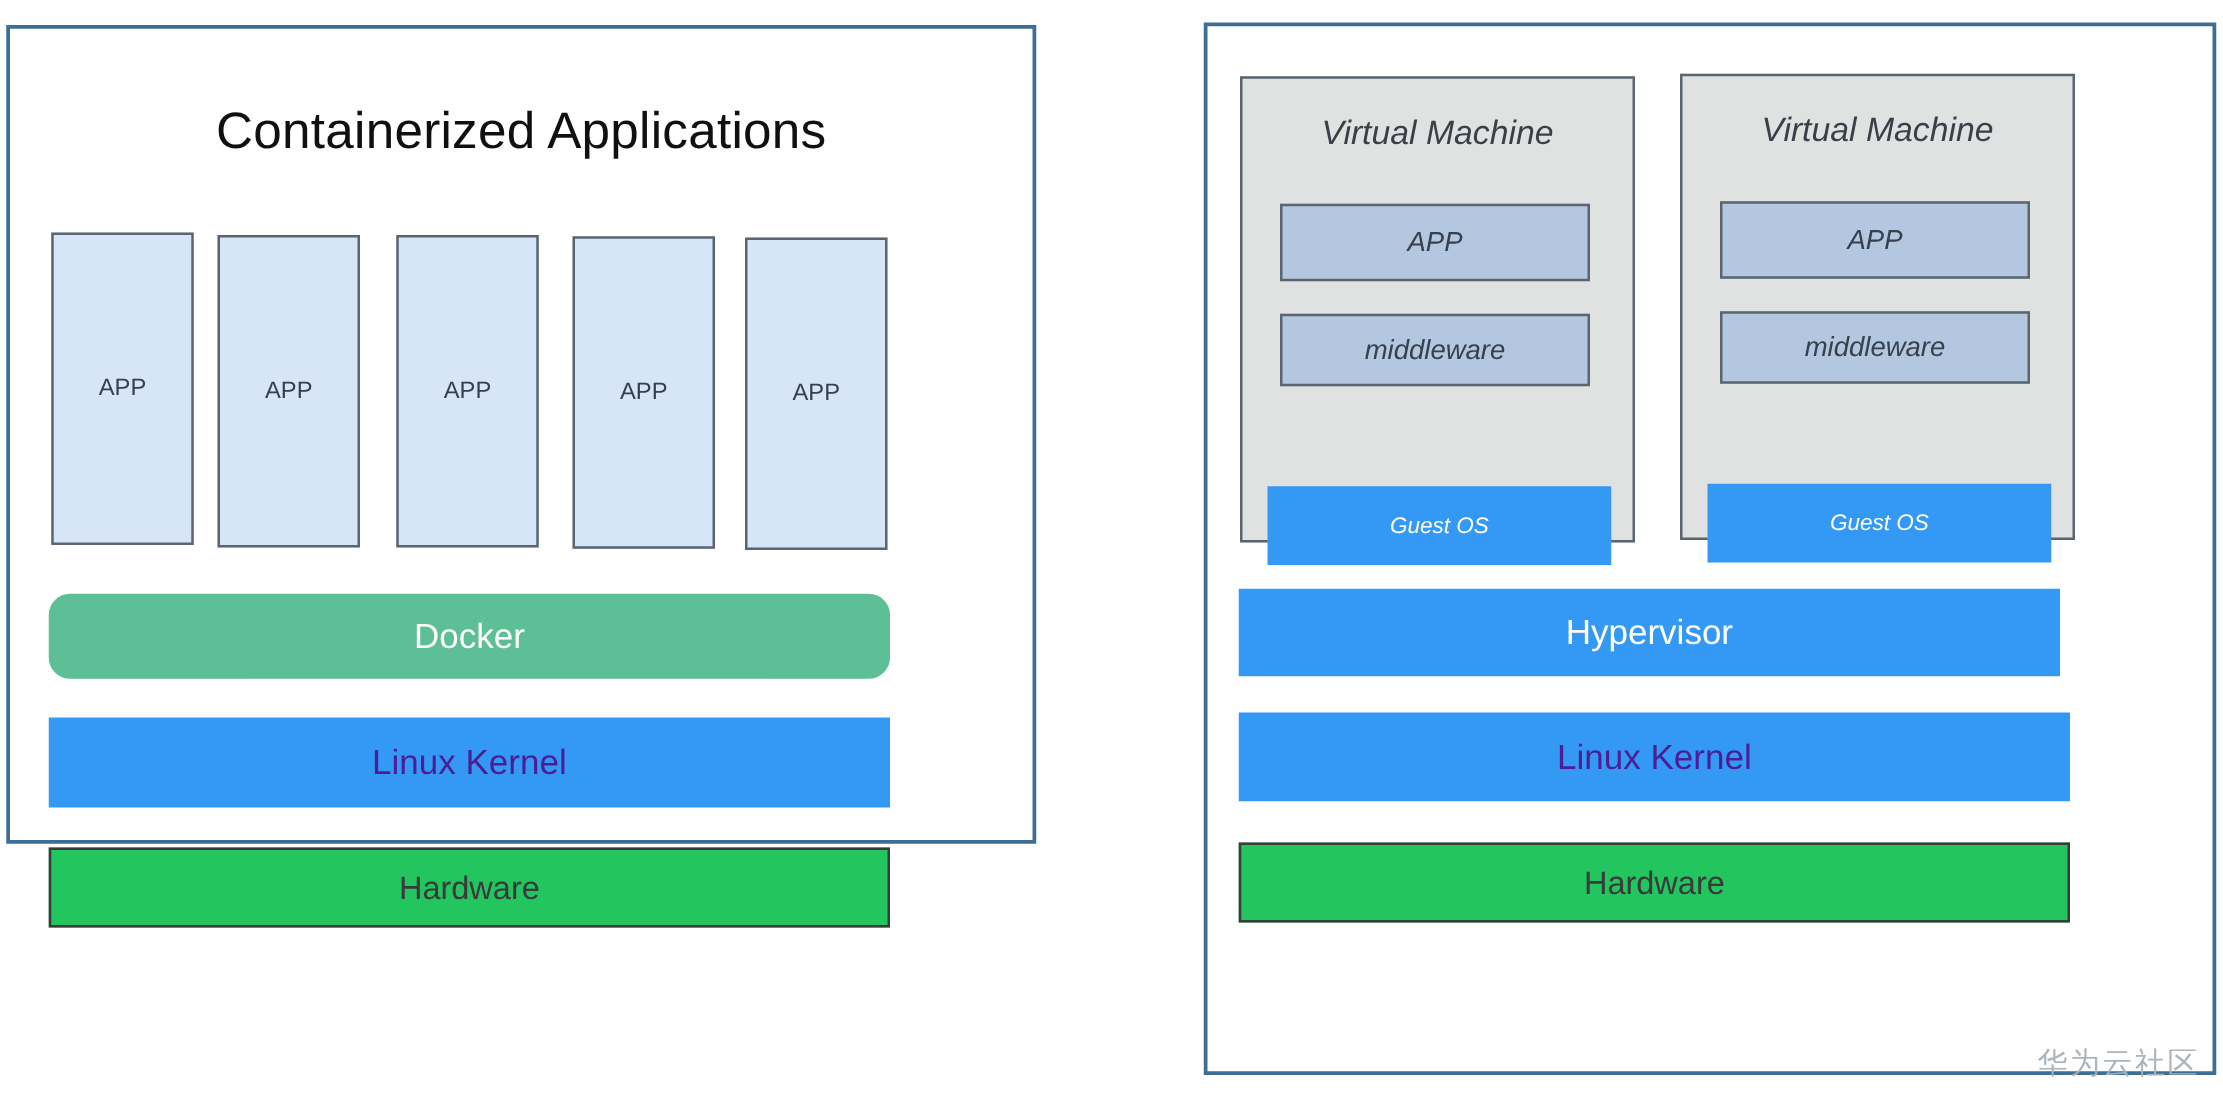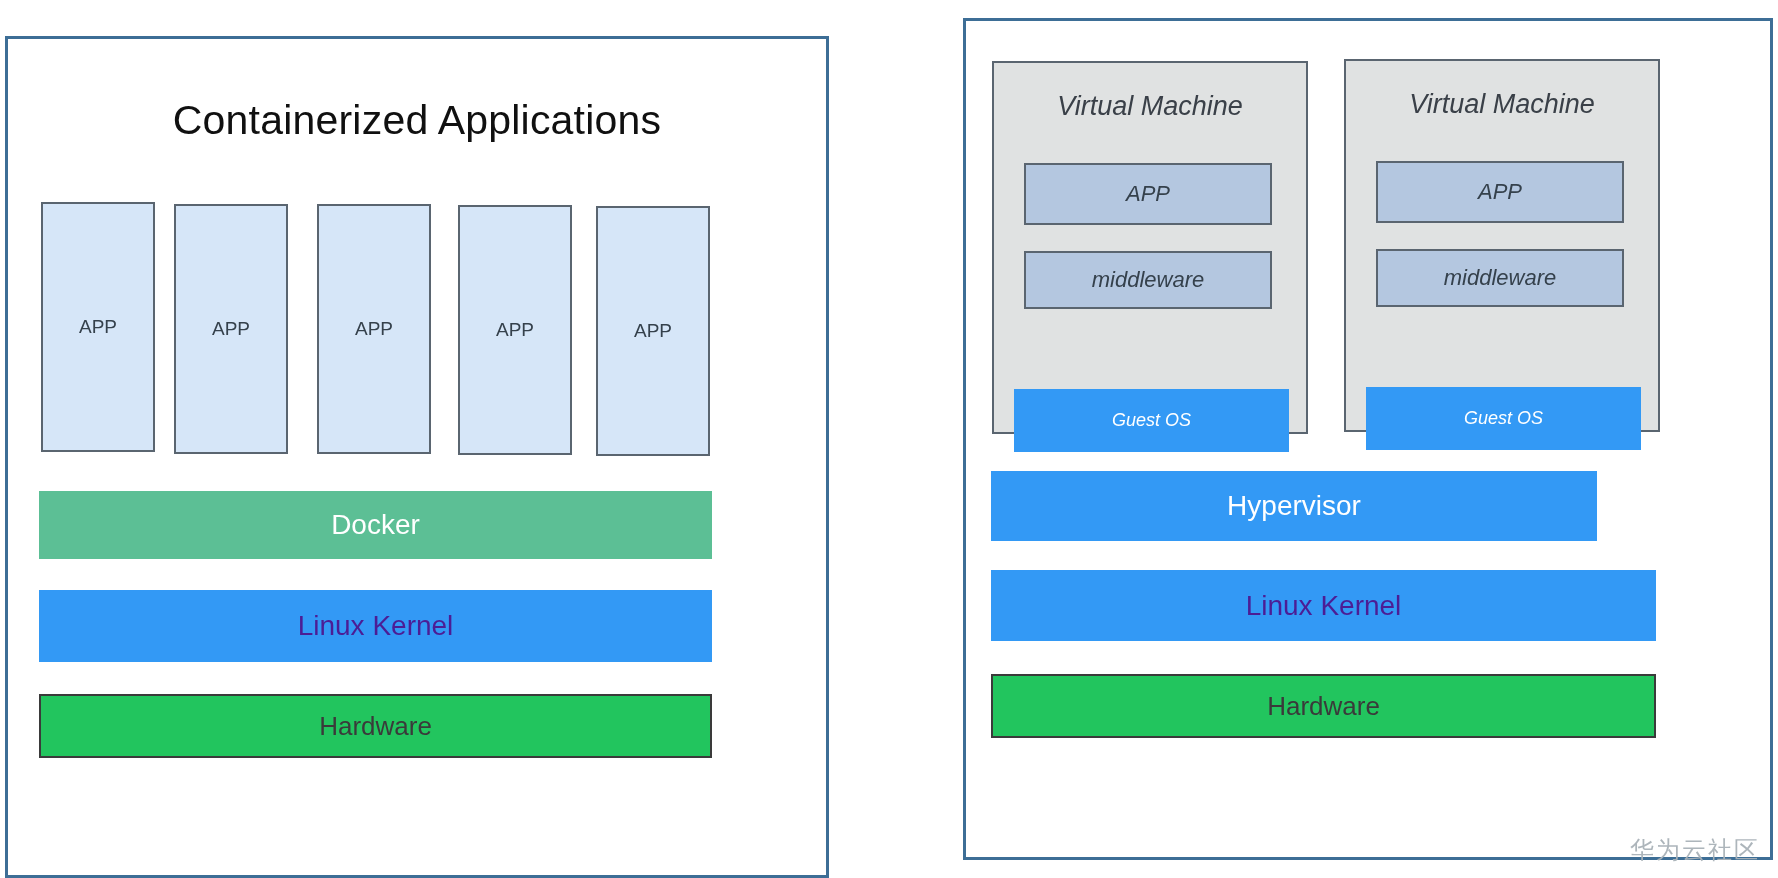"Containerized Applications" .panel-left { height: 842px -> 655px; top: 36px -> 20px }
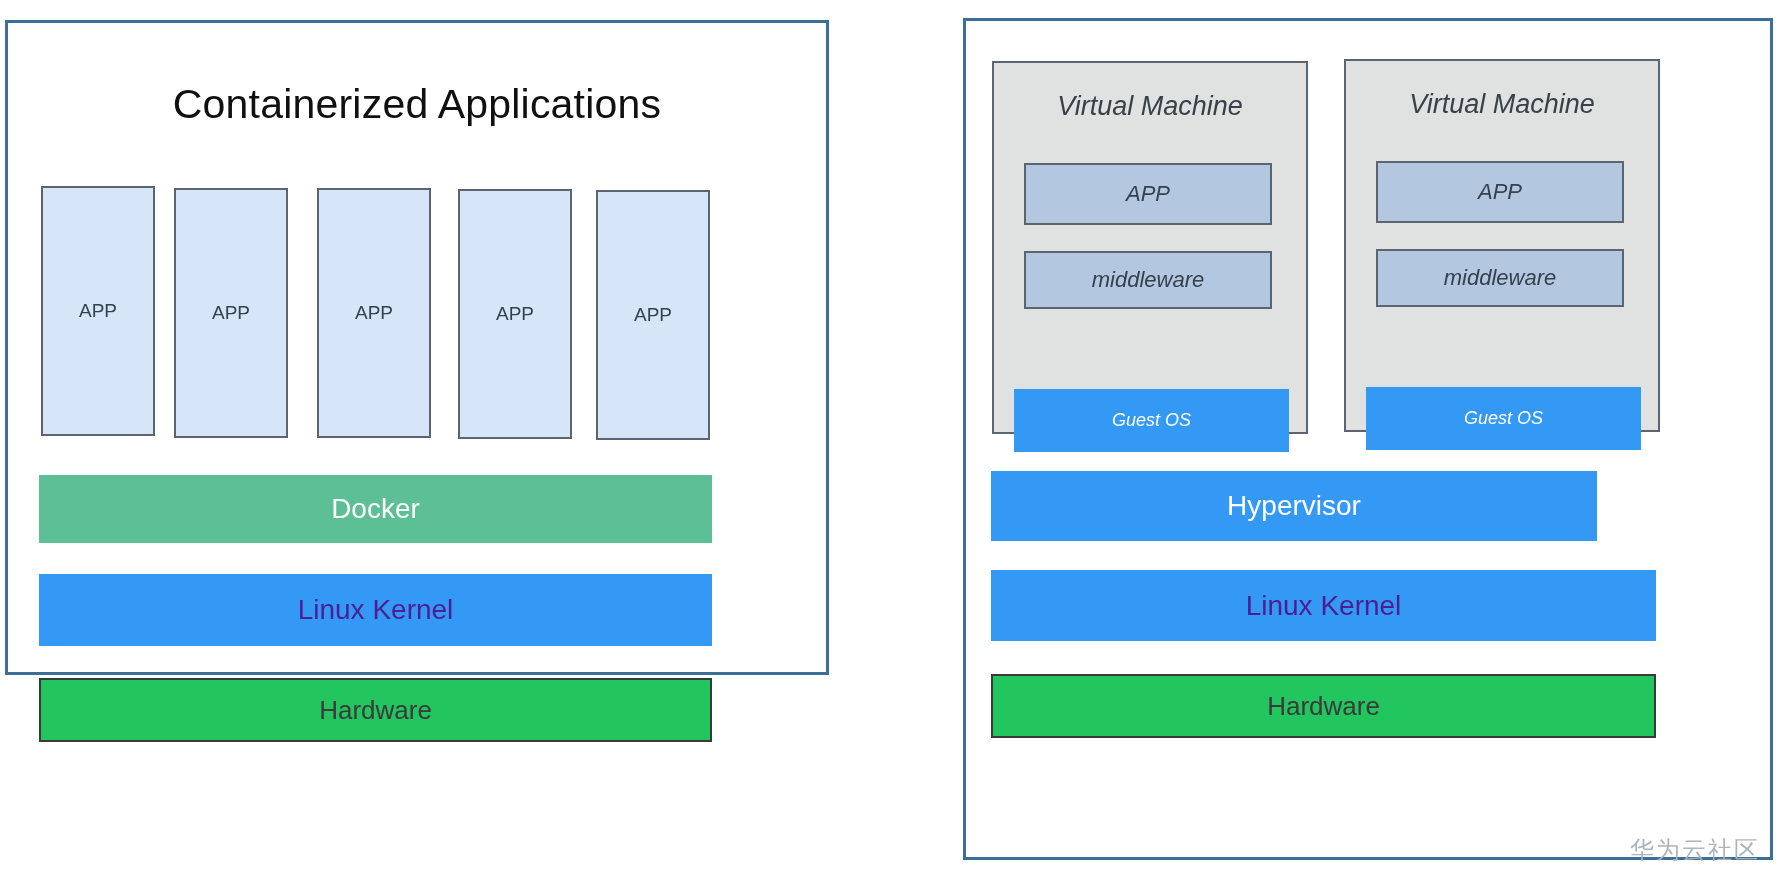"Docker" div.box { border-radius: none -> 17px }
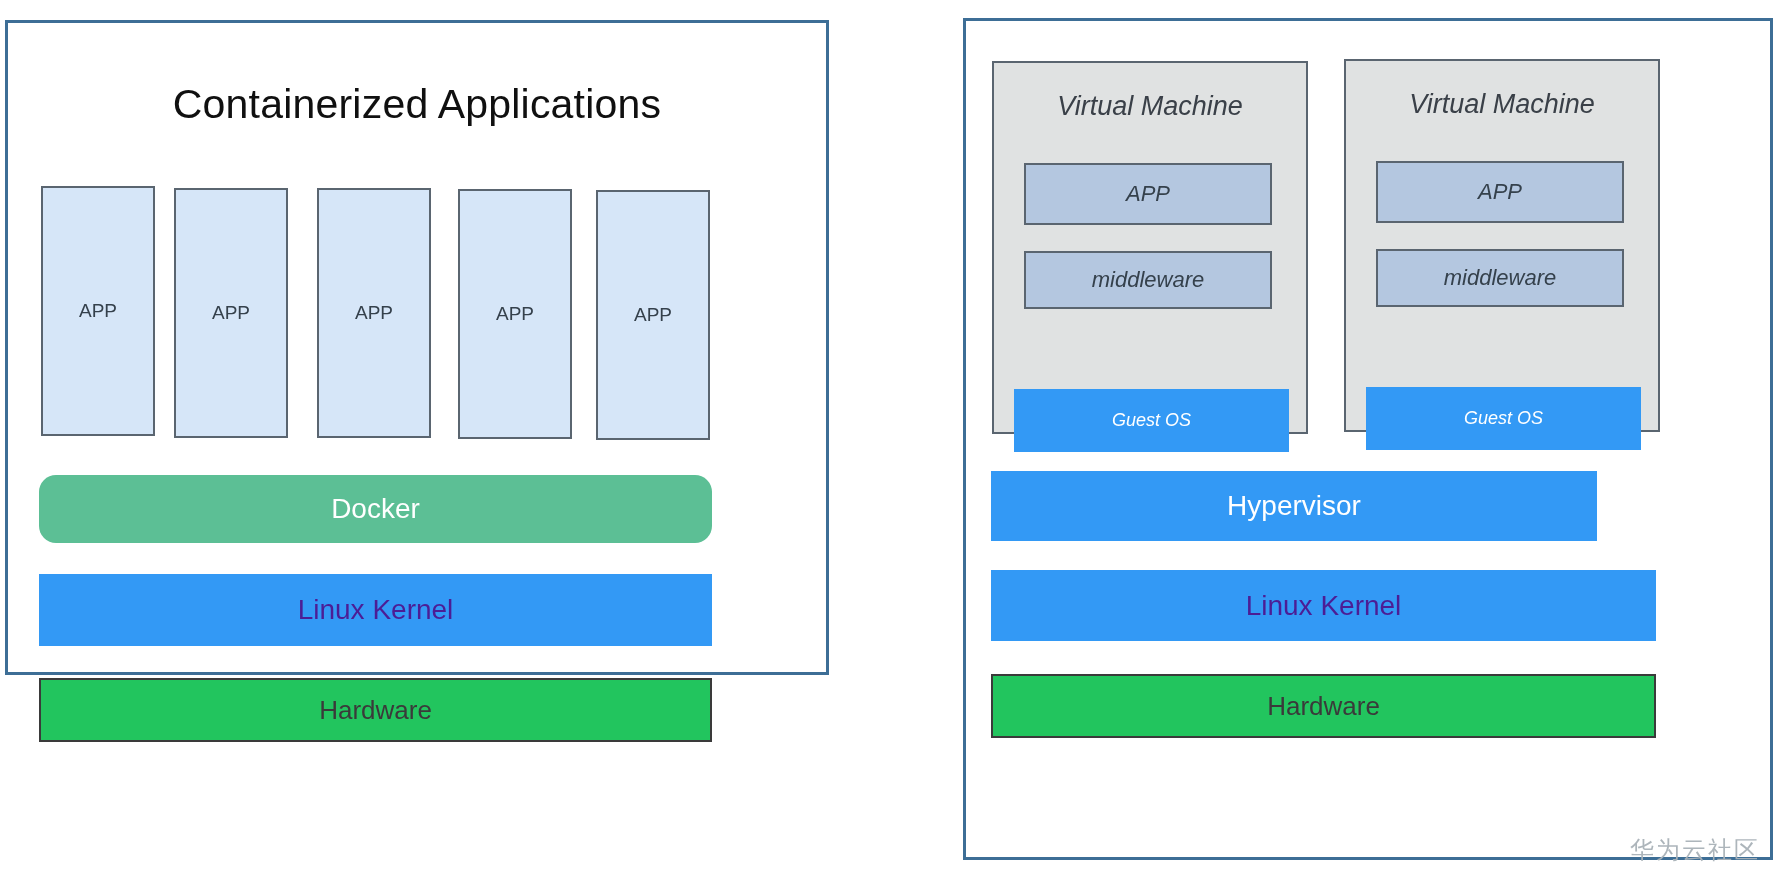"Hypervisor" div.box { width: 606px -> 657px }
